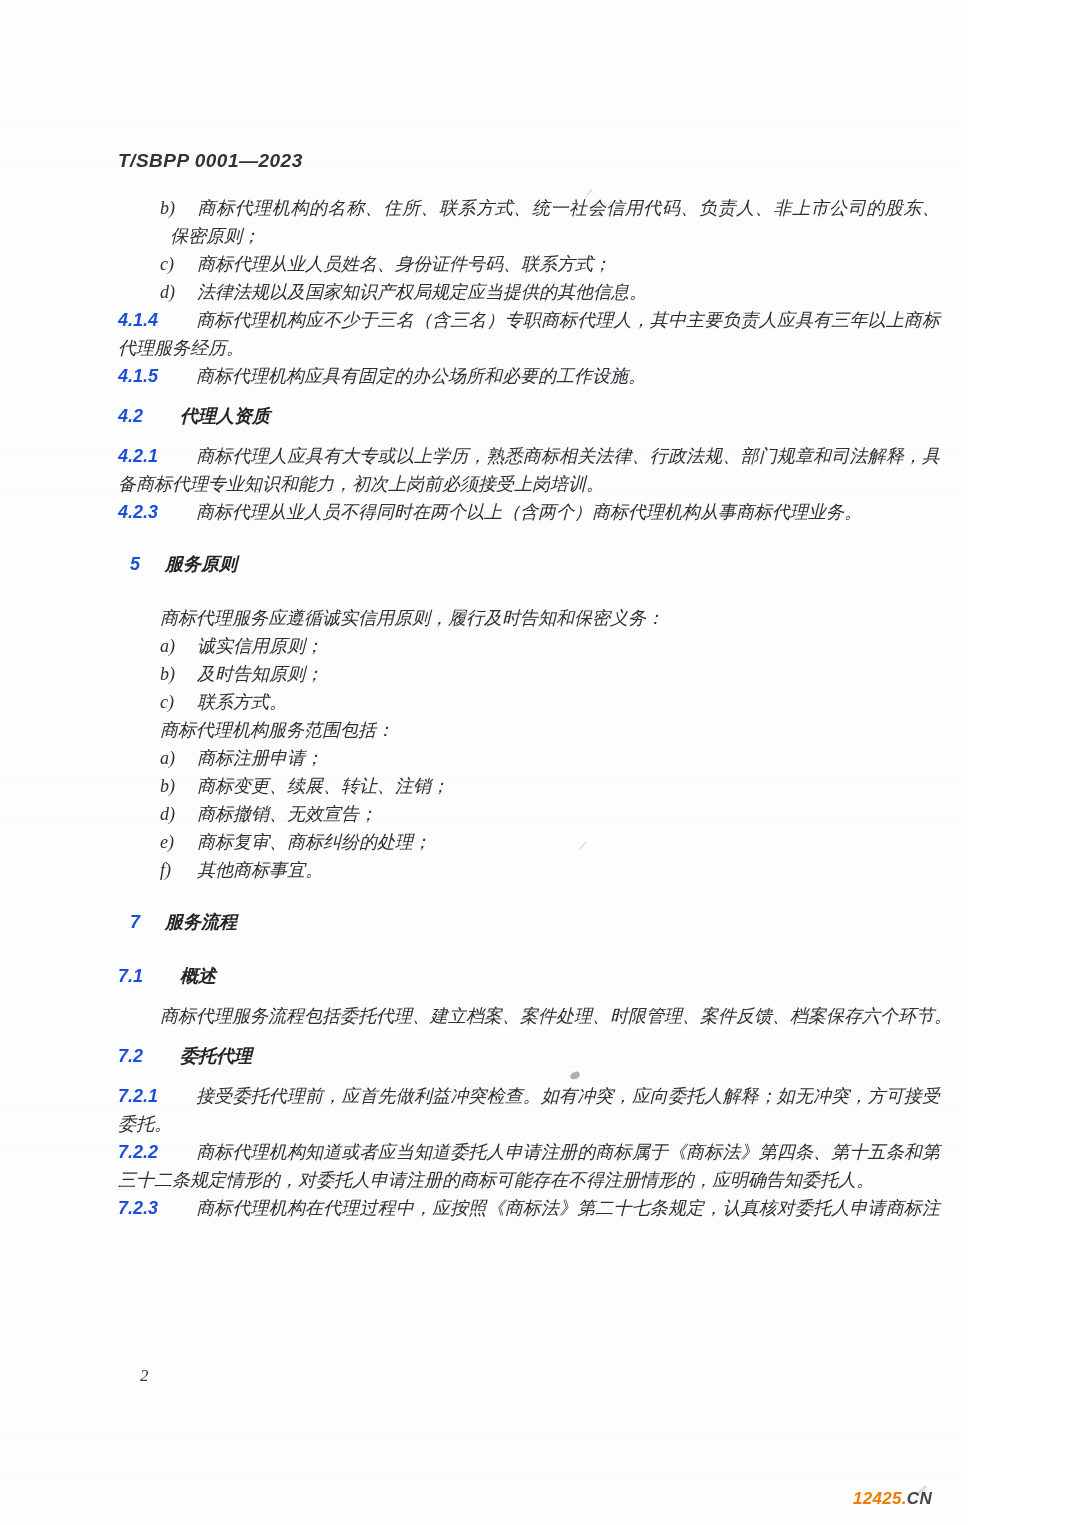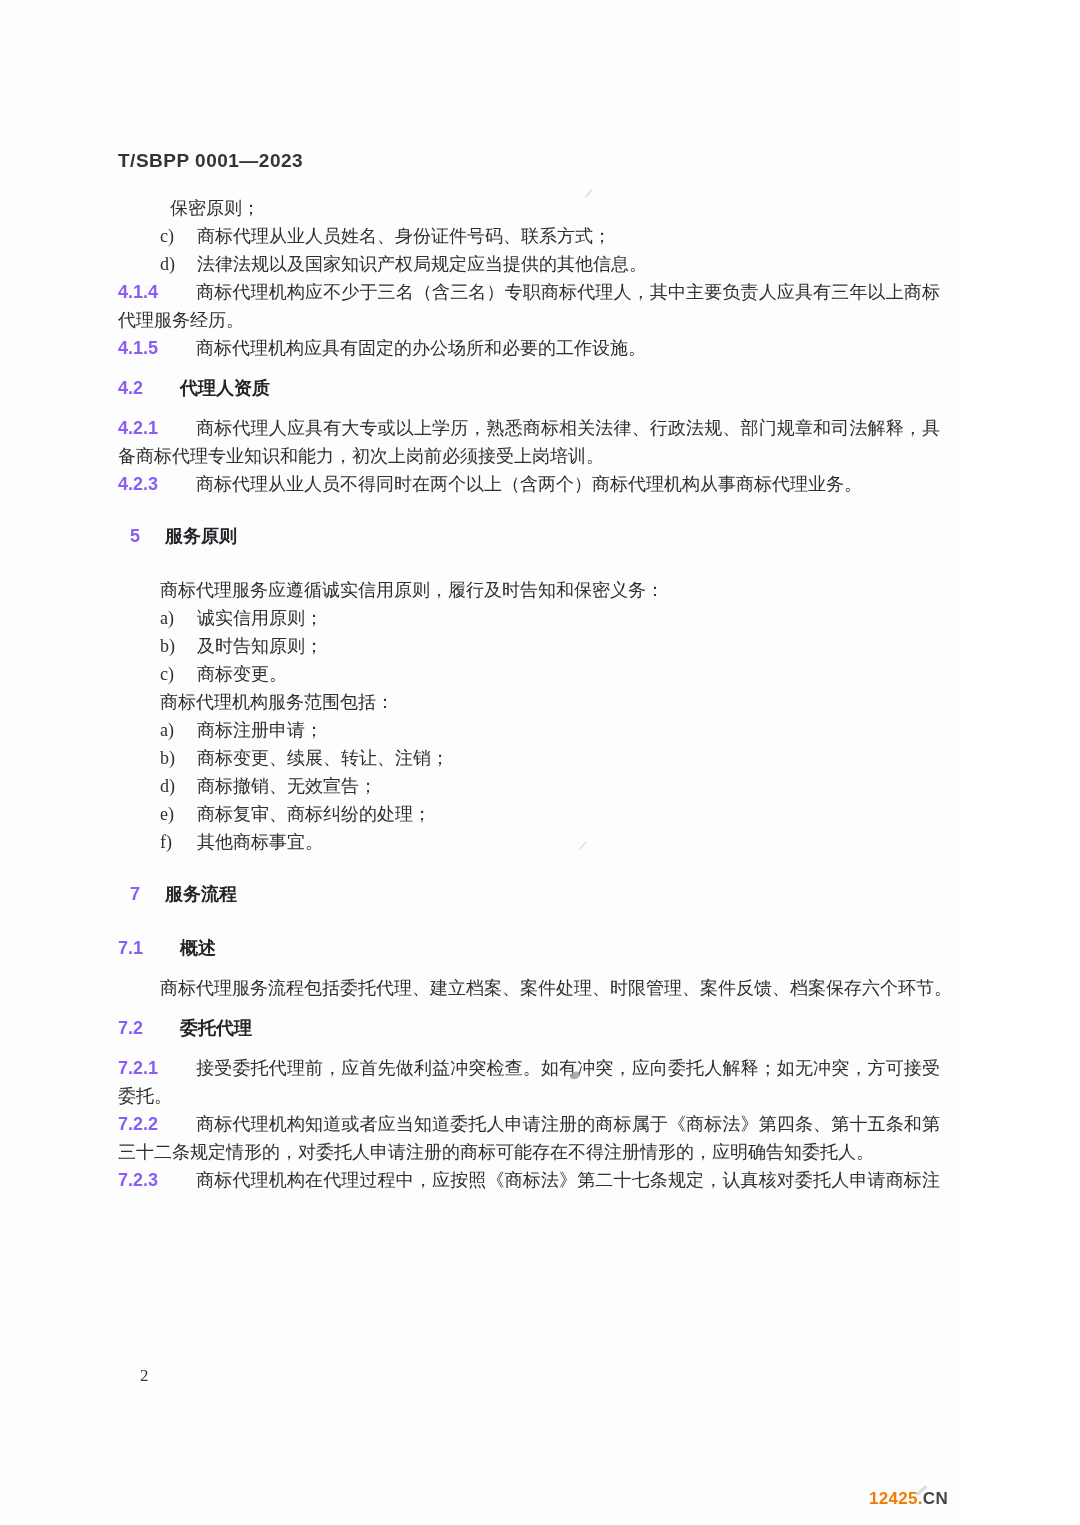"T/SBPP 0001—2023" .page { font-style: none -> italic }
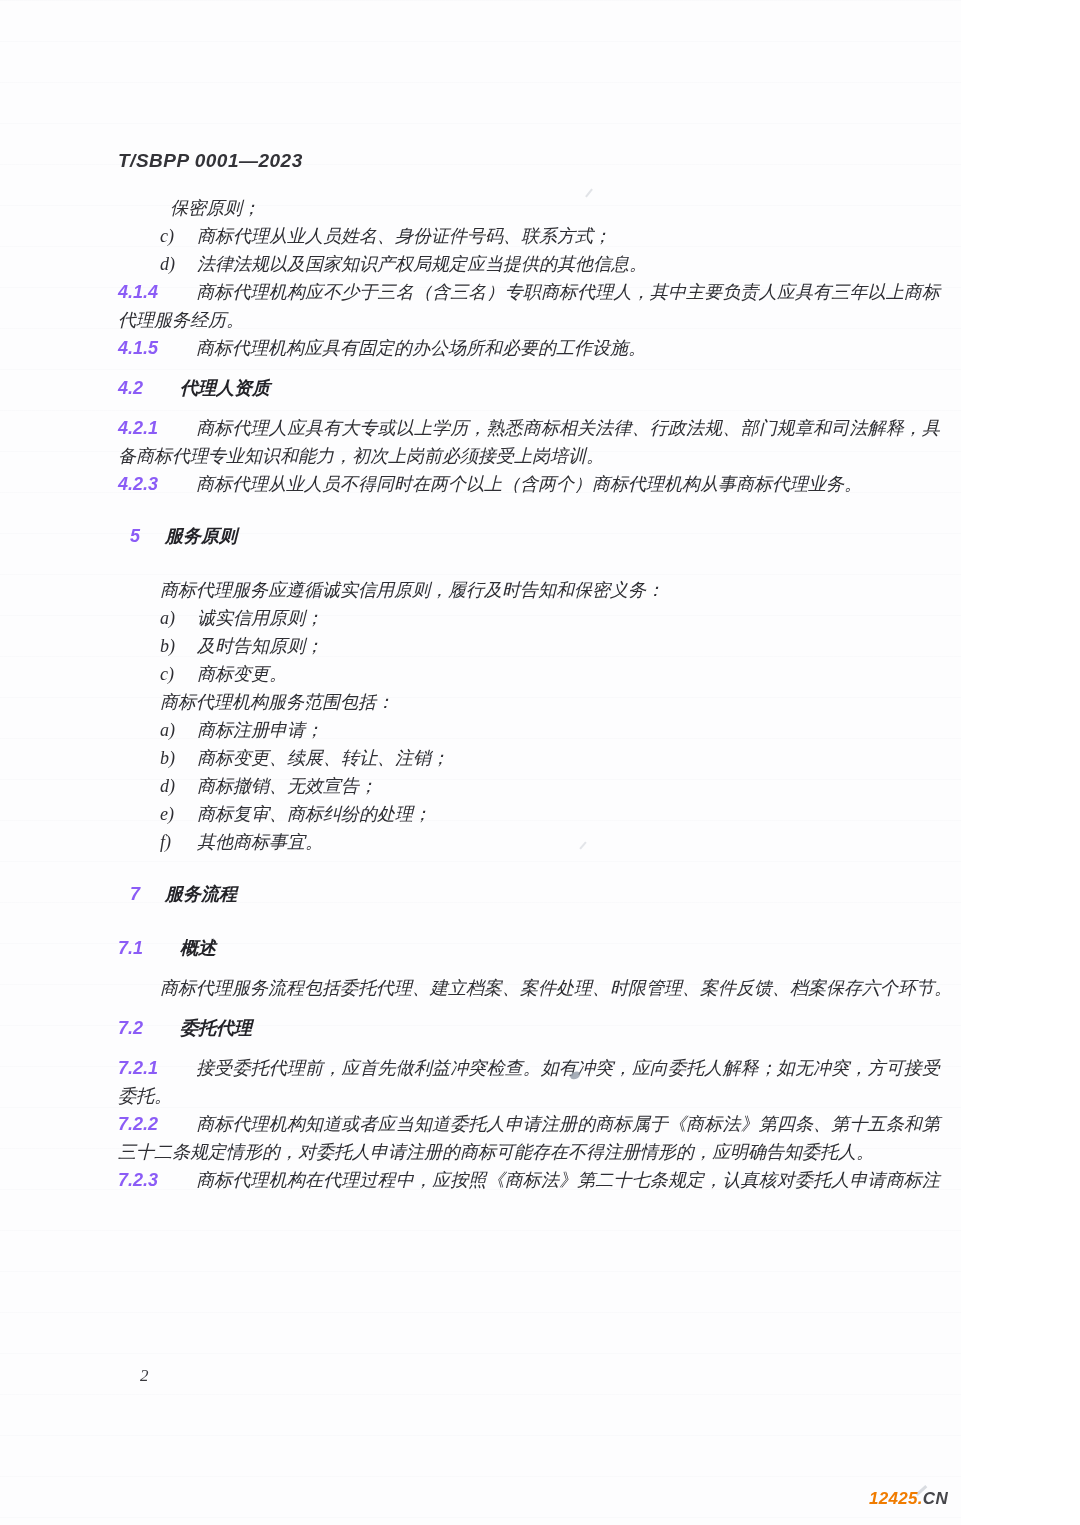"b) 商标代理机构的名称、住所、联系方式、统一社会信用代码、负责人、非上市公司的股东、" div.line { html: none -> <div><span>b)</span><span>商标代理机构的名称、住所、联系方式、统一社会信用代码、负责人、非上市公司的股东、</span></div> }
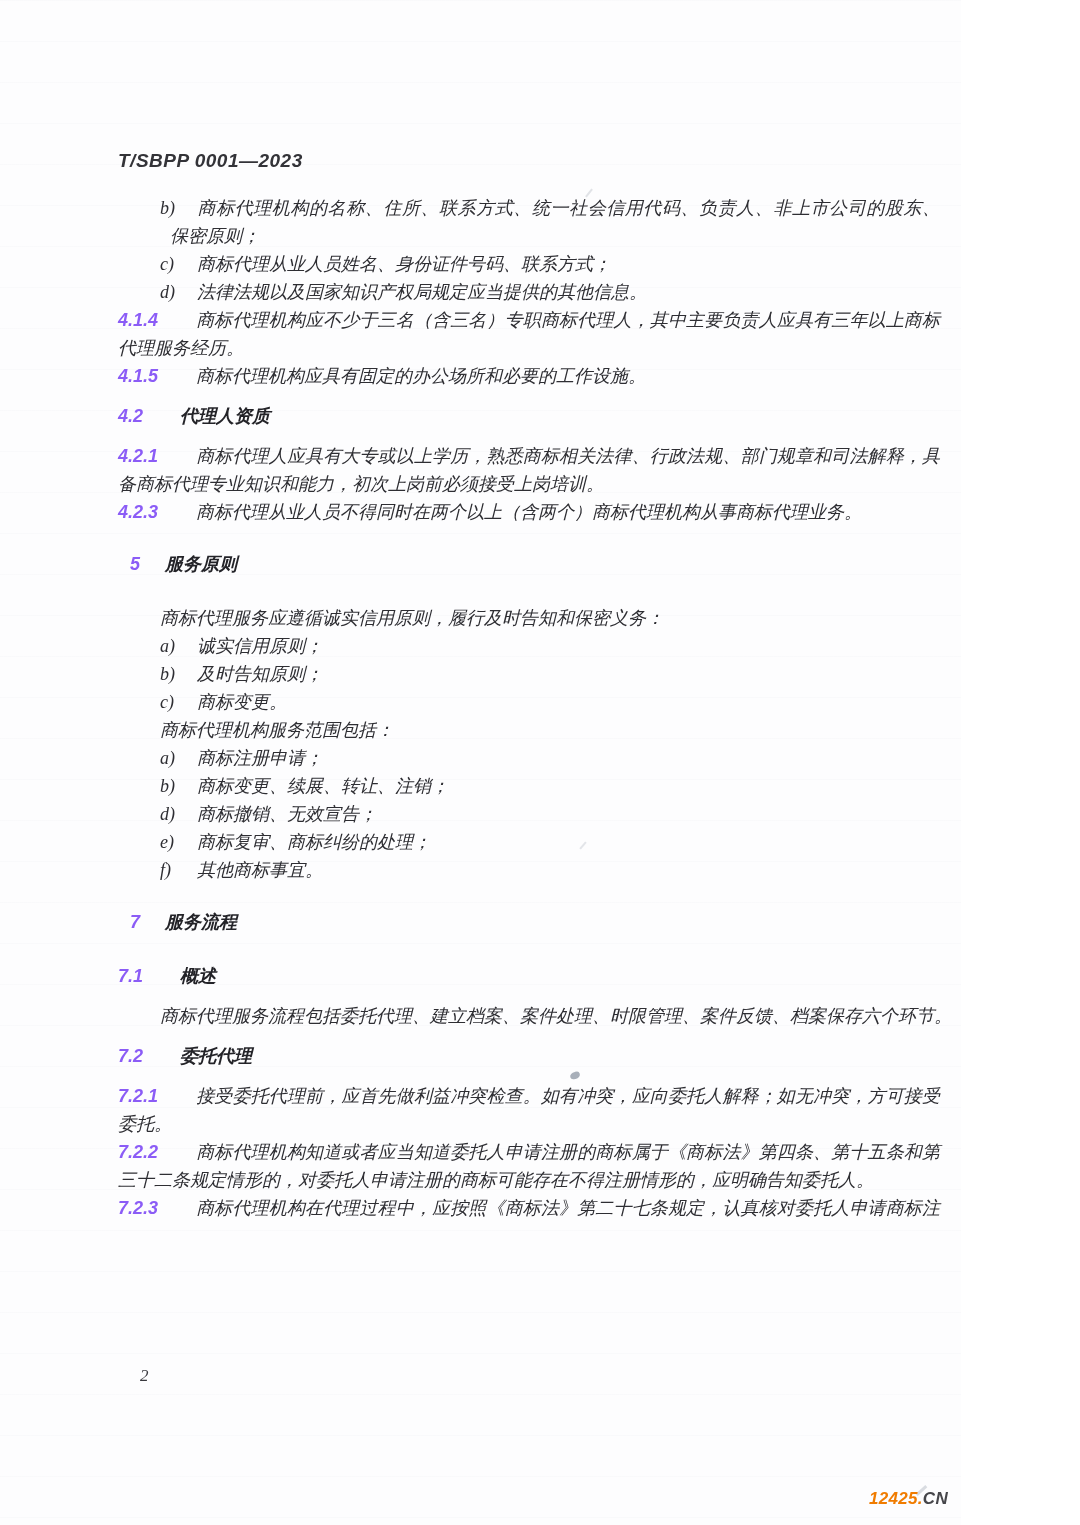"4.1.4" .num { color: #8b5cf6 -> #1d4ed8 }
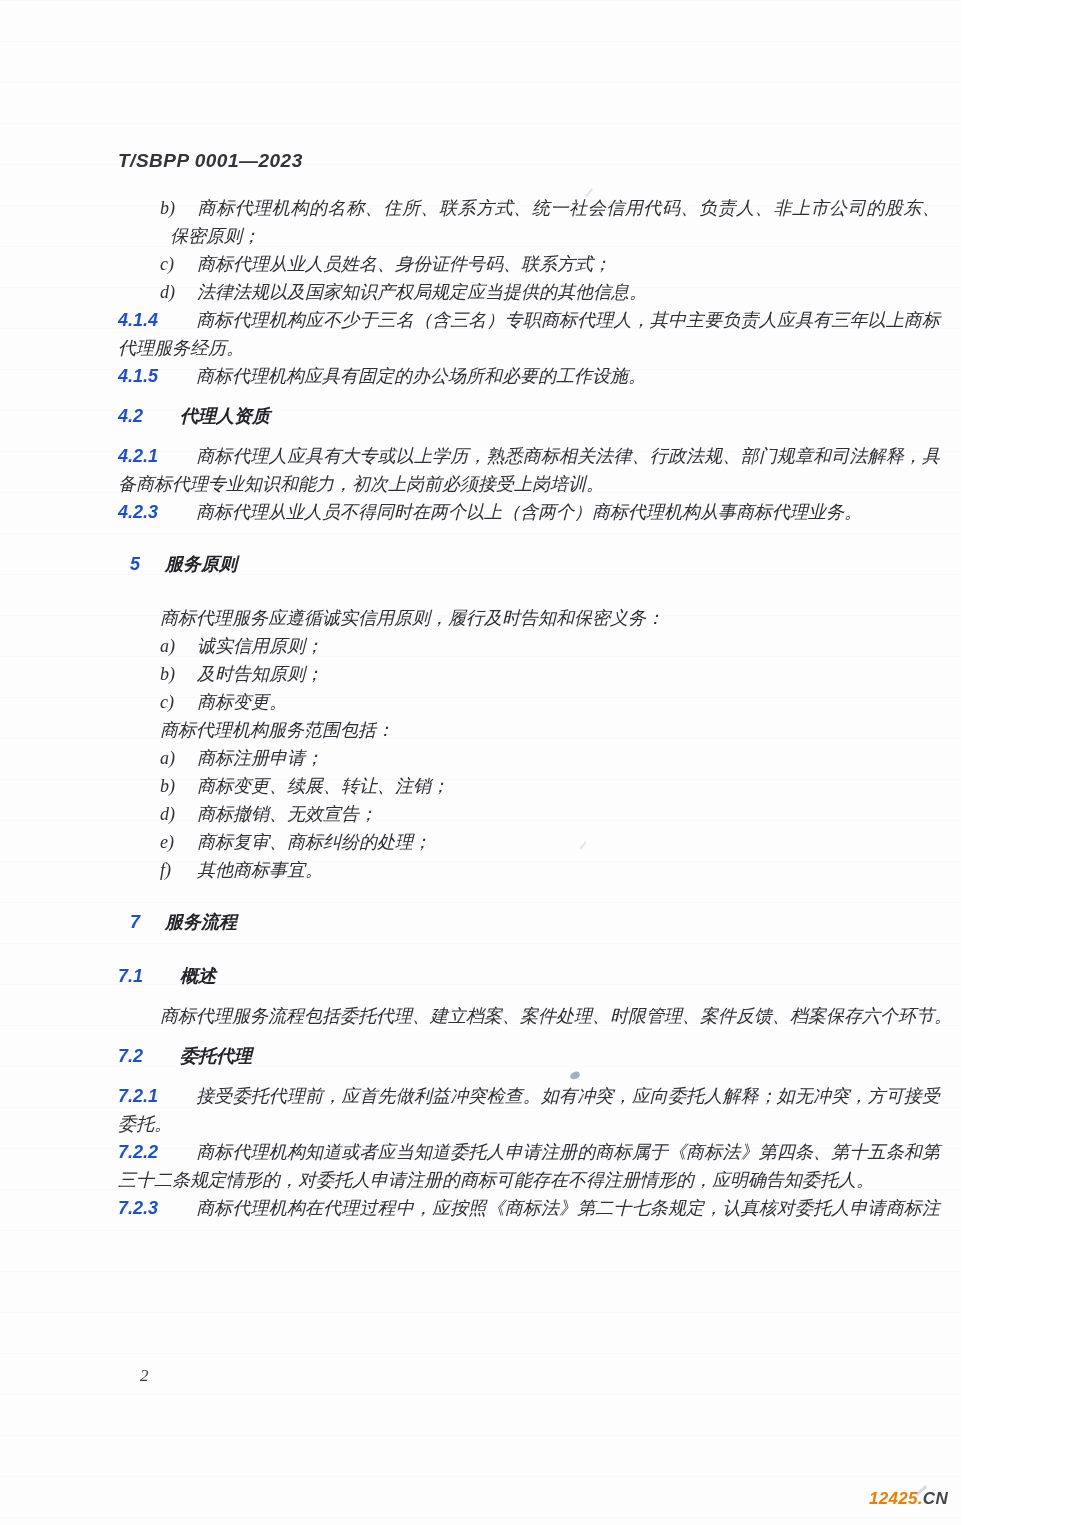"商标变更。" span.txt { text: 商标变更 -> 联系方式 }
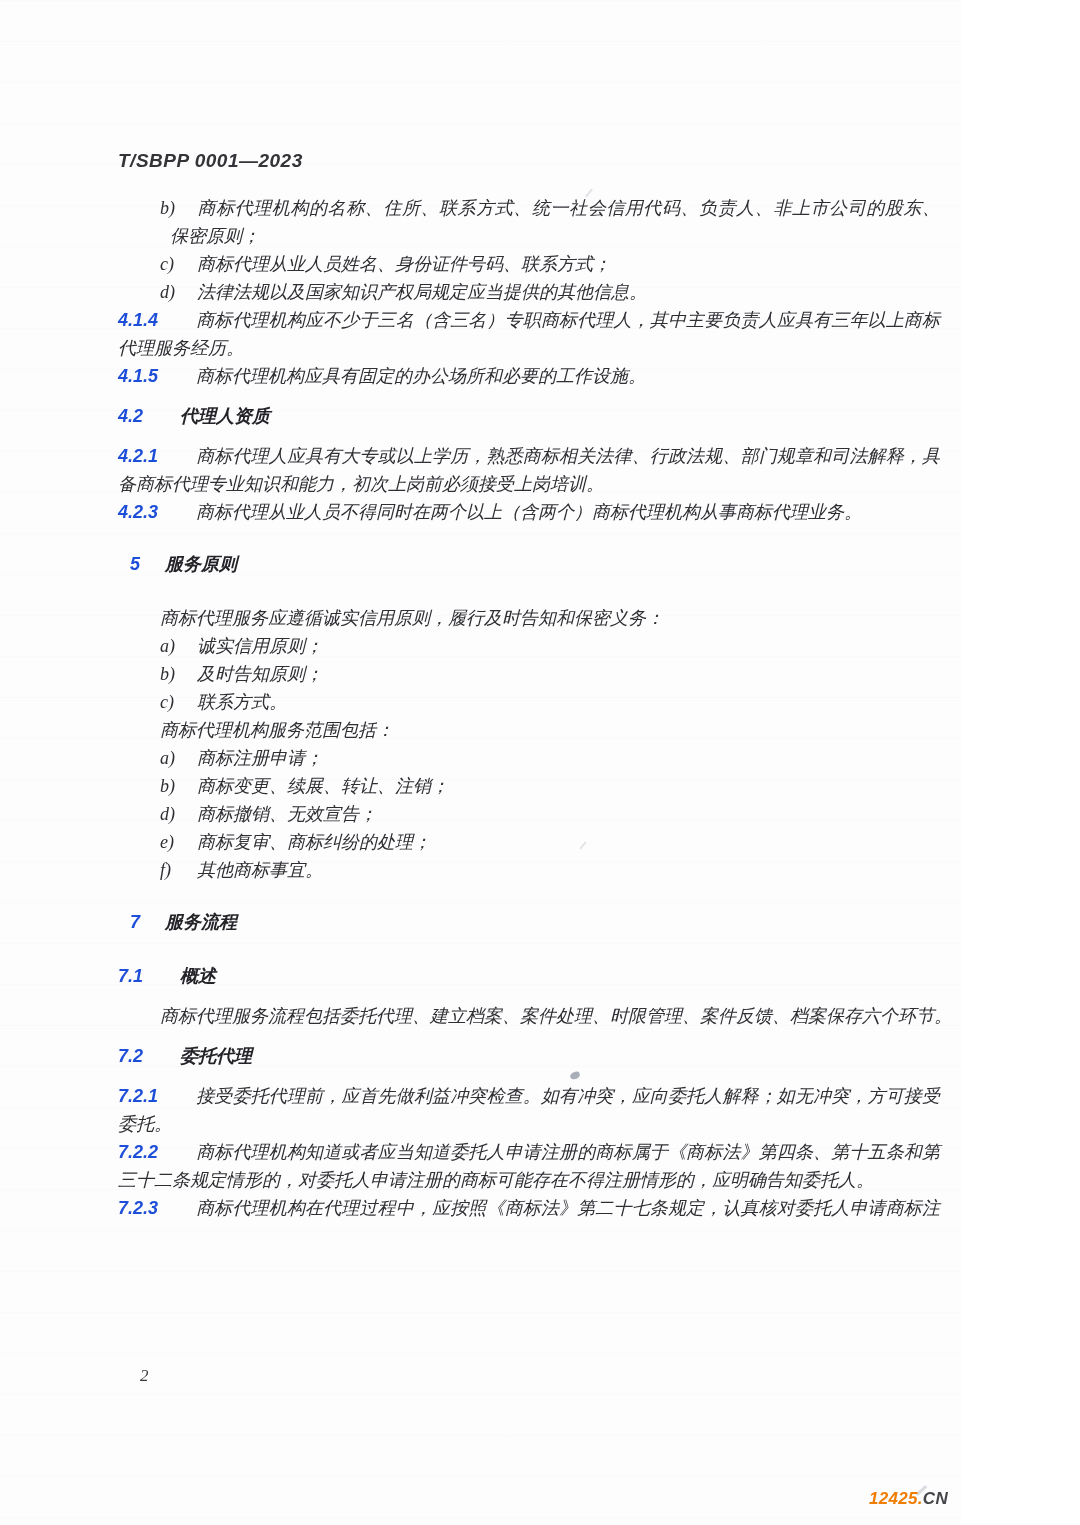"12425.CN" .watermark { right: 13px -> 29px }
